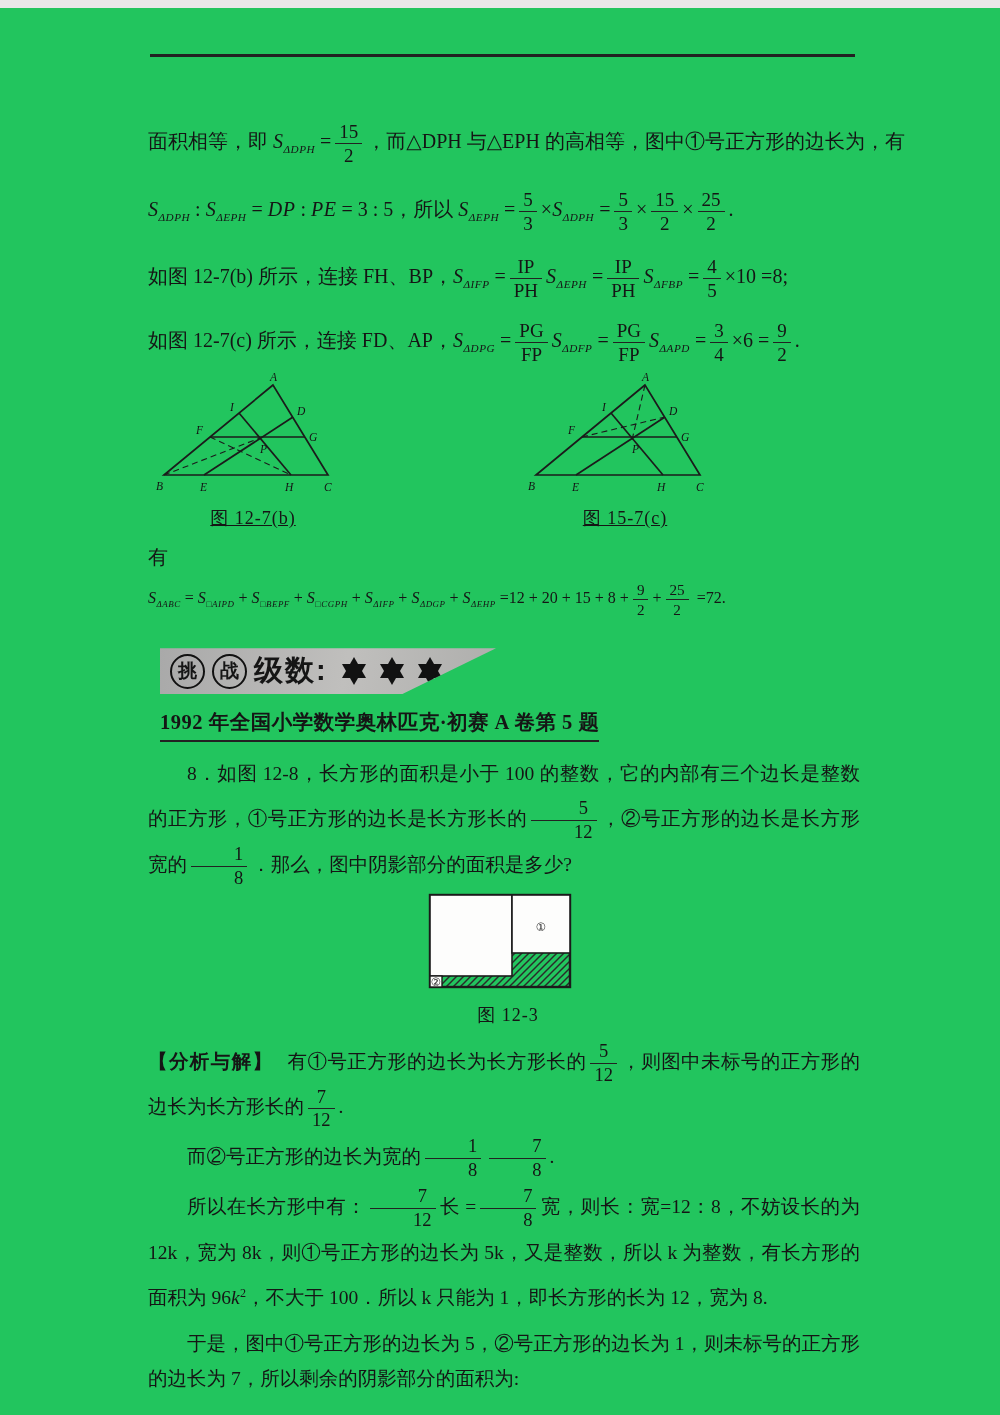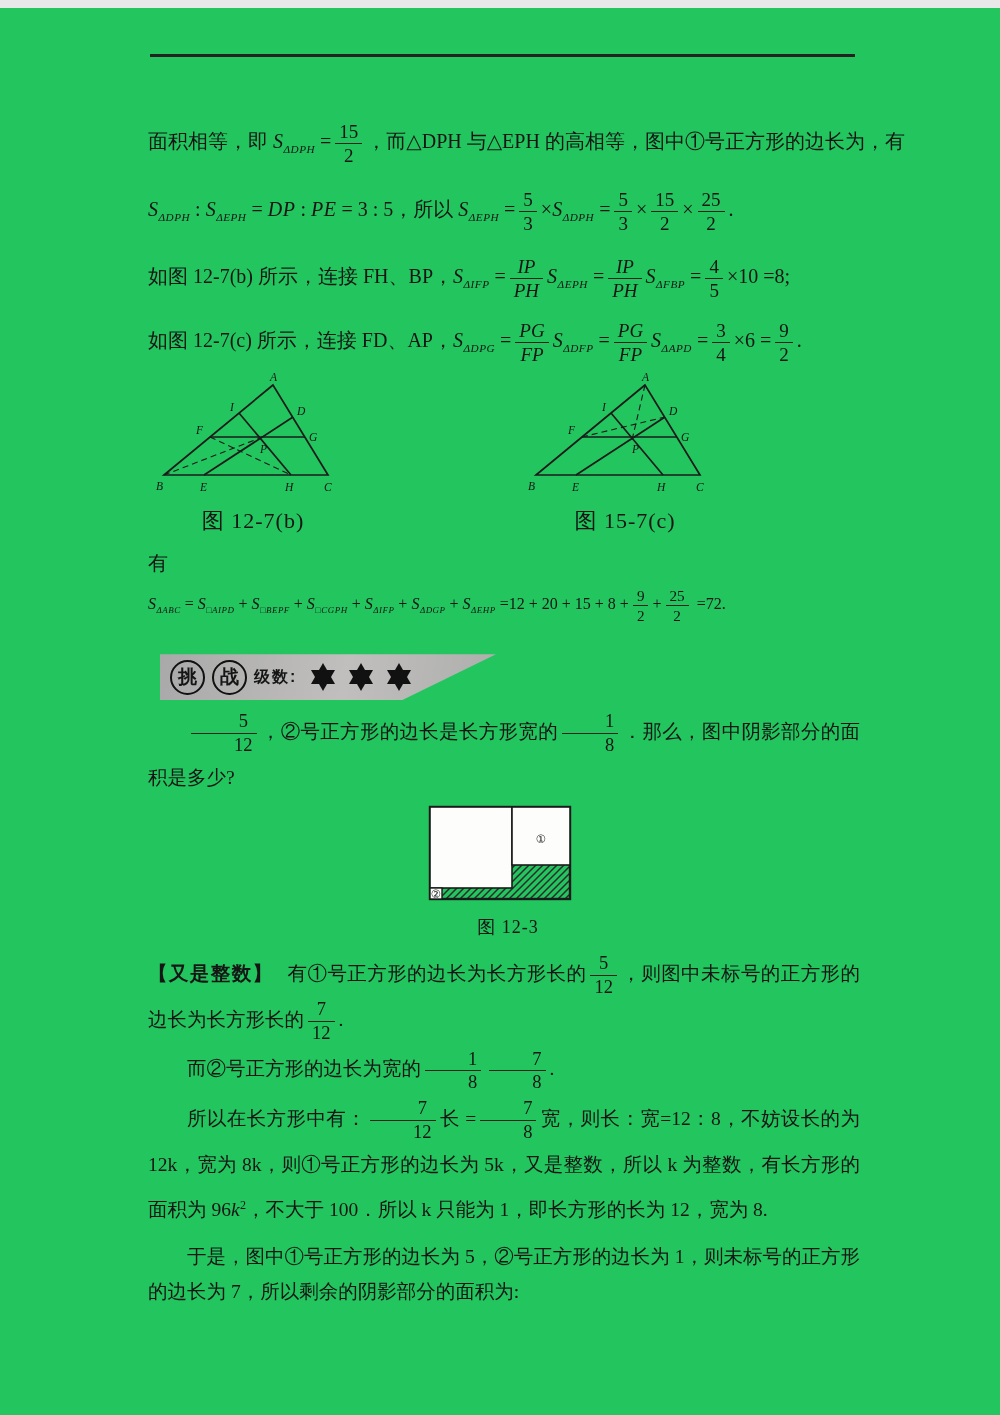"IP" .frac.fit .fnum,.frac.fit .fden { font-style: italic -> none }
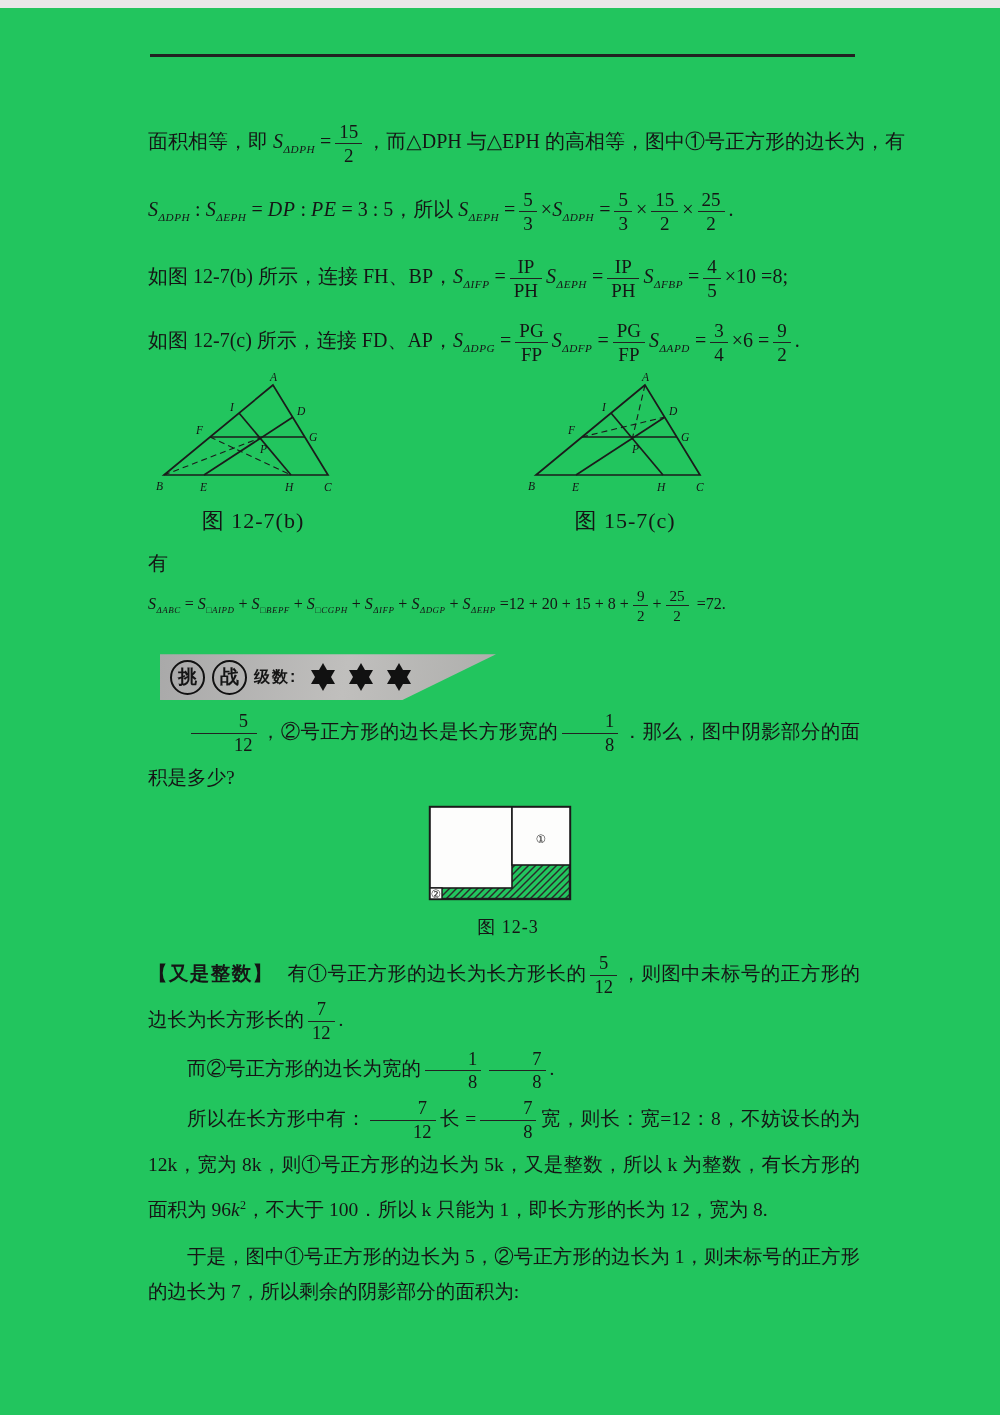"图 12-7(b)" .figcap { font-size: 22px -> 18px; text-decoration: none -> underline }
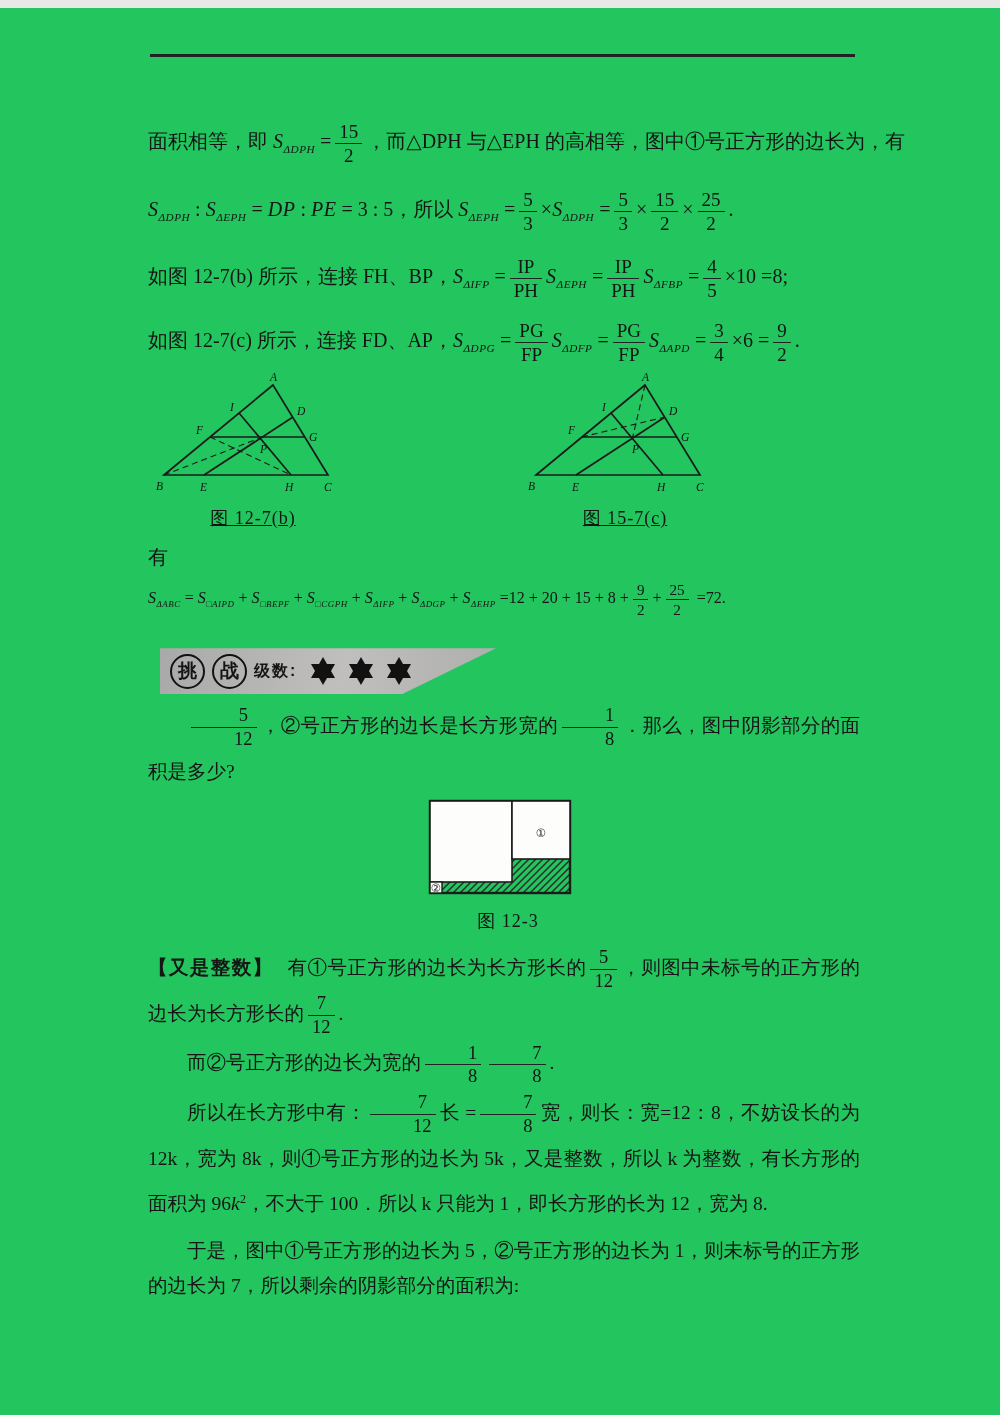"级数:" .banner-label { font-size: 16px -> 29px }
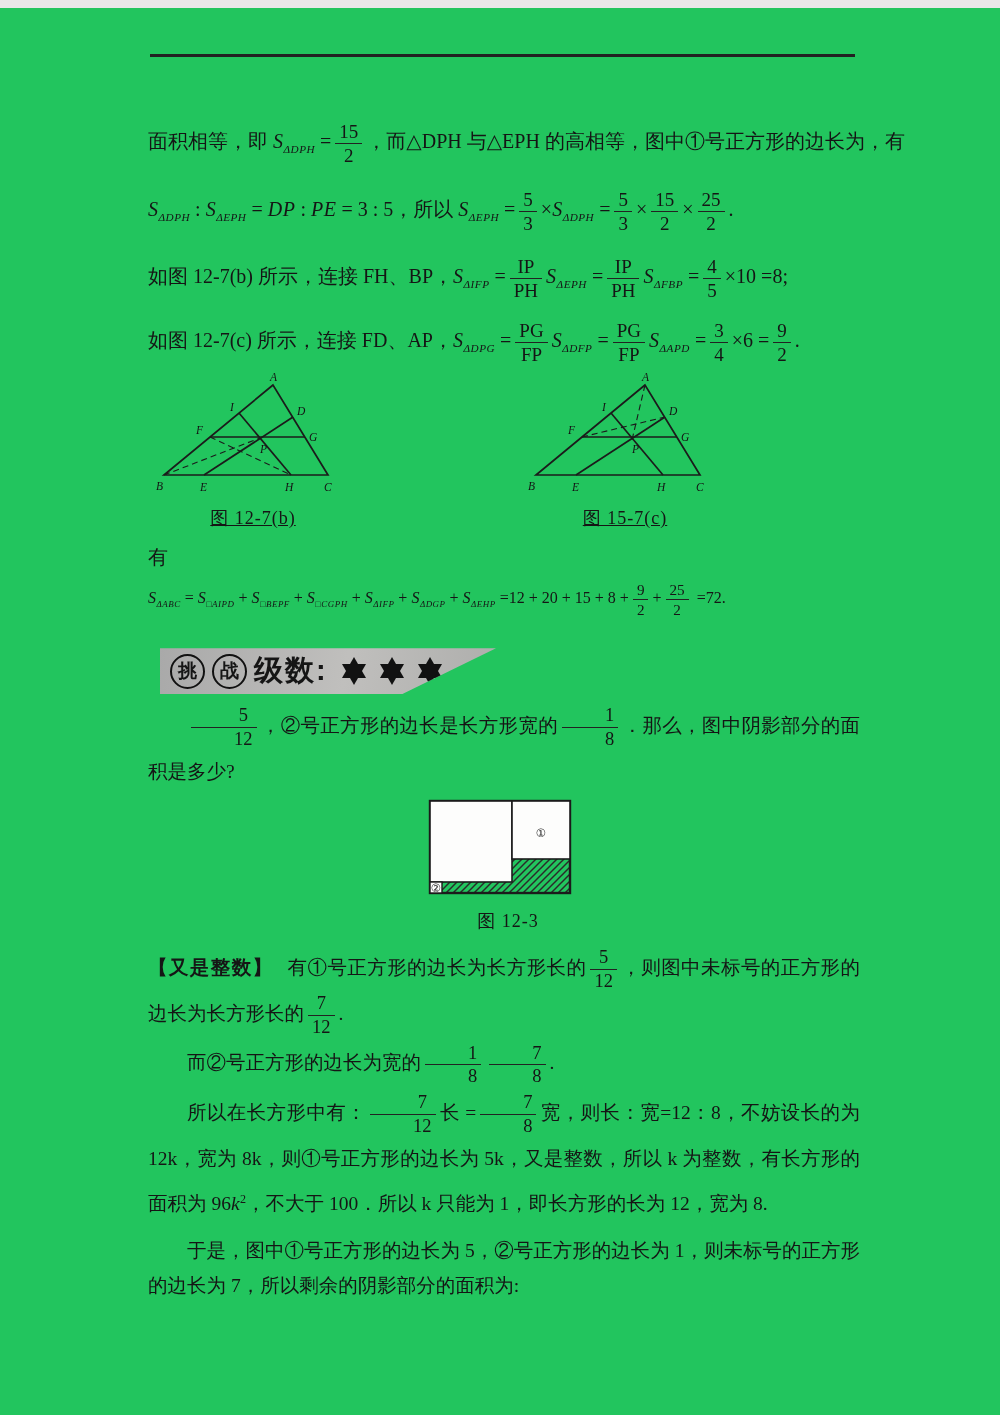"1992 年全国小学数学奥林匹克·初赛 A 卷第 5" div { html: none -> <div><span>1992 年全国小学数学奥林匹克·初赛 A 卷第 5 题</span></div> }
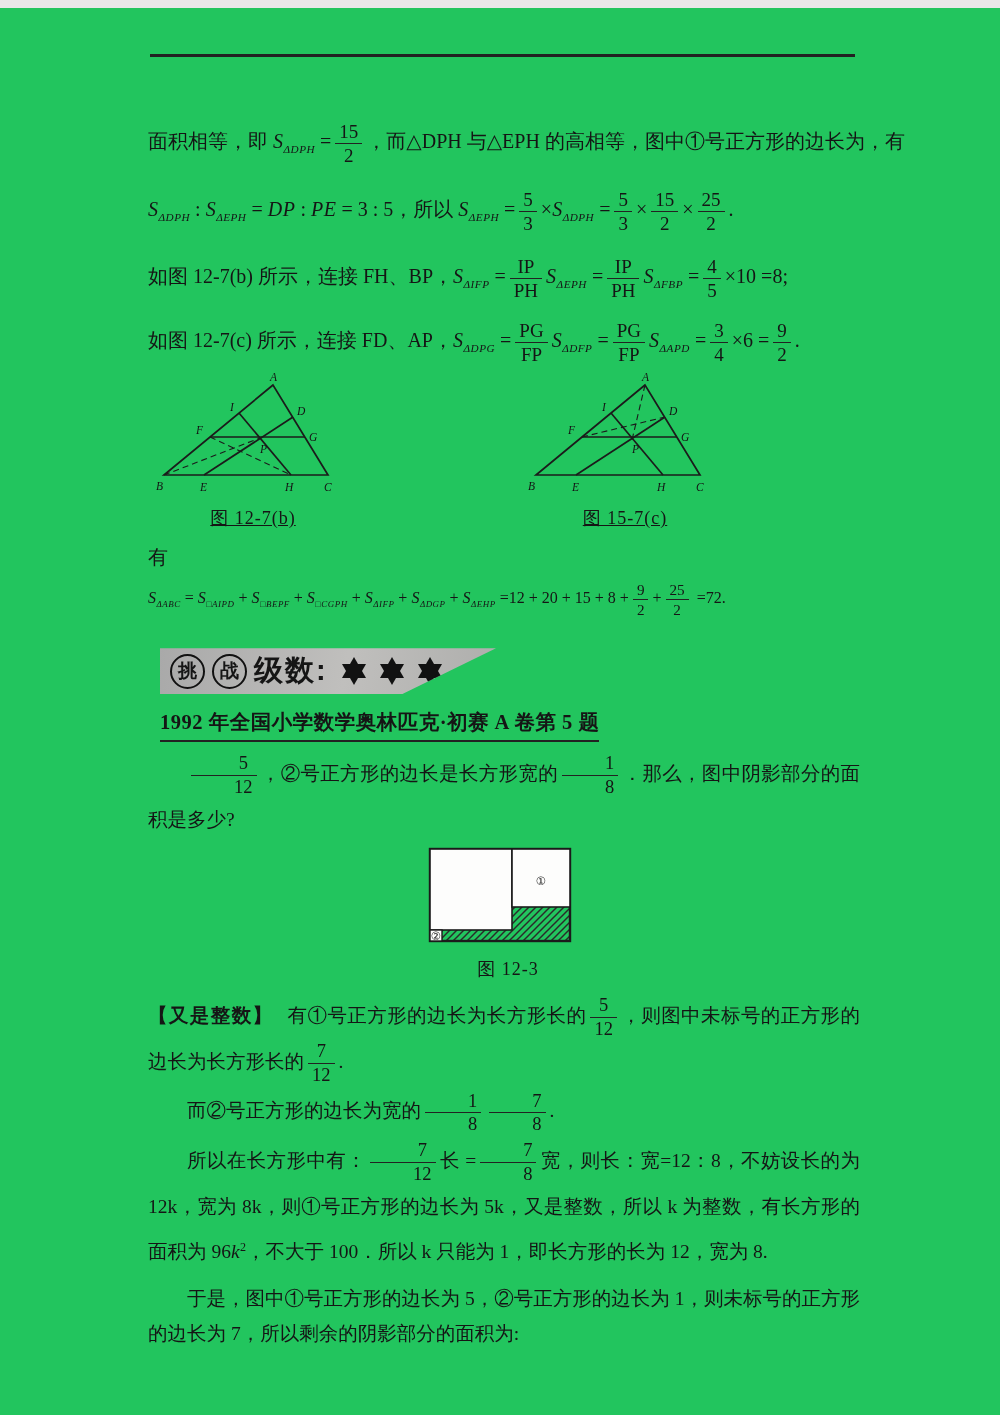"8．如图 12-8，长方形的面积是小于 100" span { html: none -> <span>8．如图 12-8，长方形的面积是小于 100 的整数，它的内部有三个边长是整数的正方形，①号正方形的边长是长方形长的</span> }
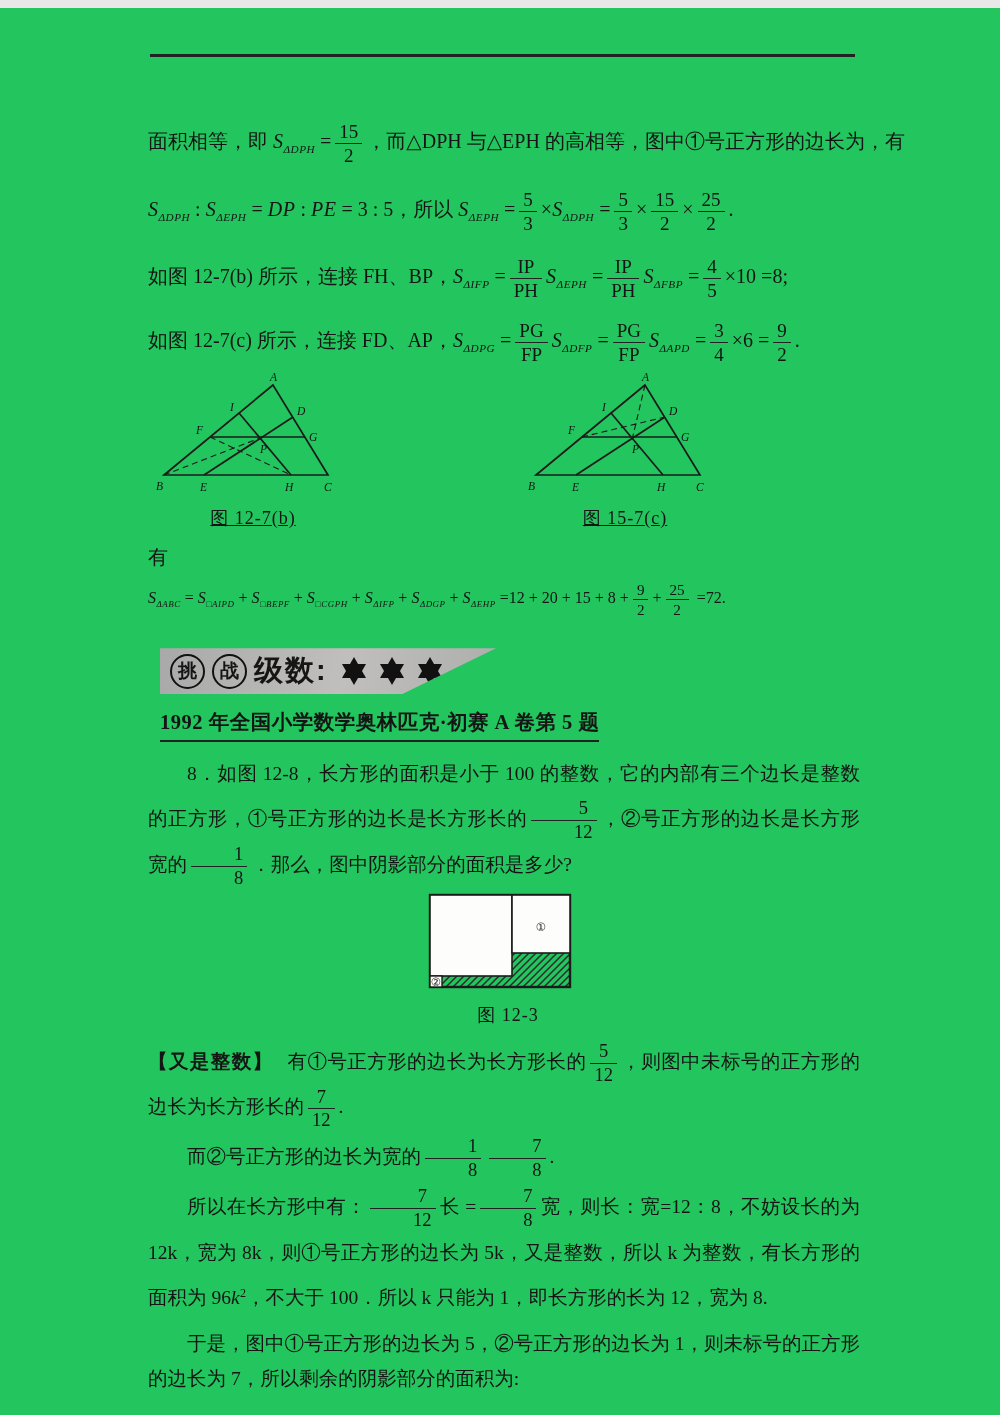"【又是整数】" span.ahead { text: 又是整数 -> 分析与解 }
